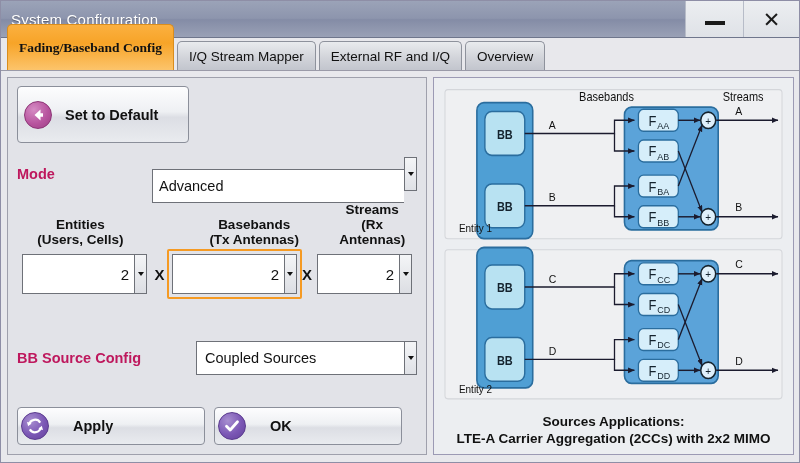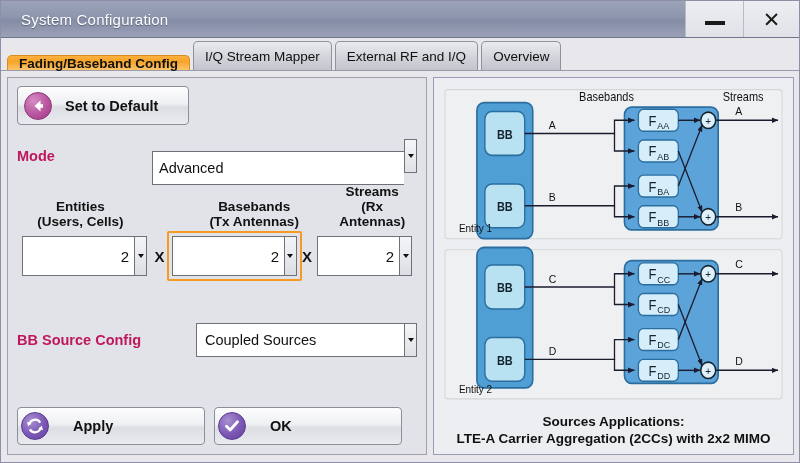"System Configuration" .title-text { margin-left: 20px -> 10px; text-decoration: none -> underline }
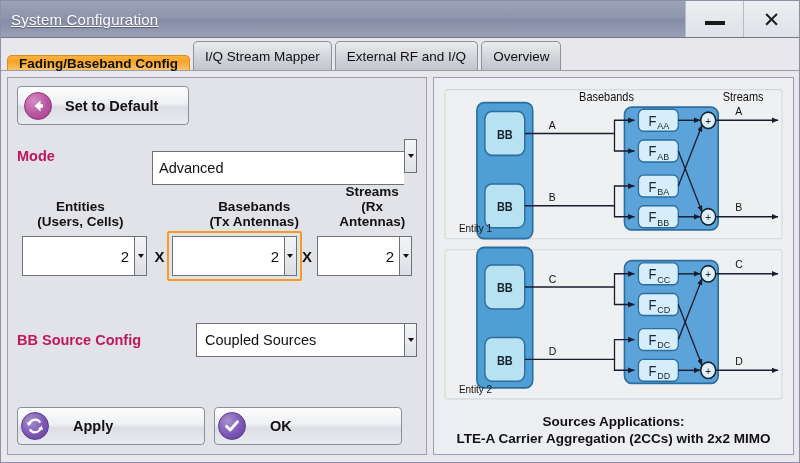"Fading/Baseband Config" .tab.active { font-family: none -> Liberation Serif, serif; height: 15px -> 46px }
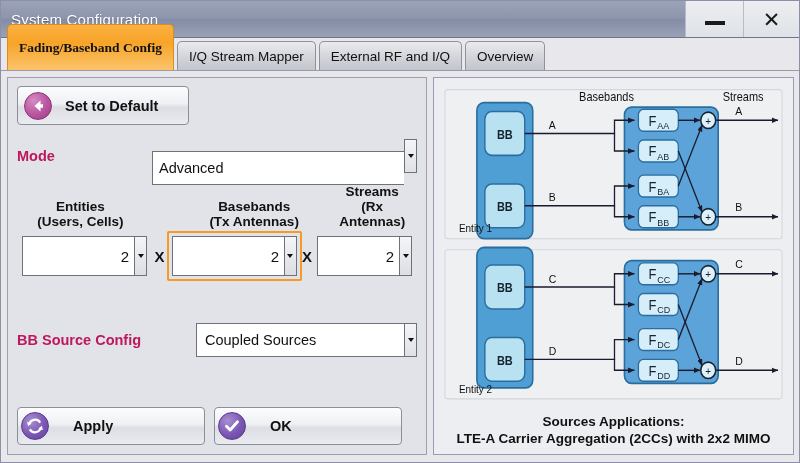"Set to Default" .set-default { height: 39px -> 57px }
